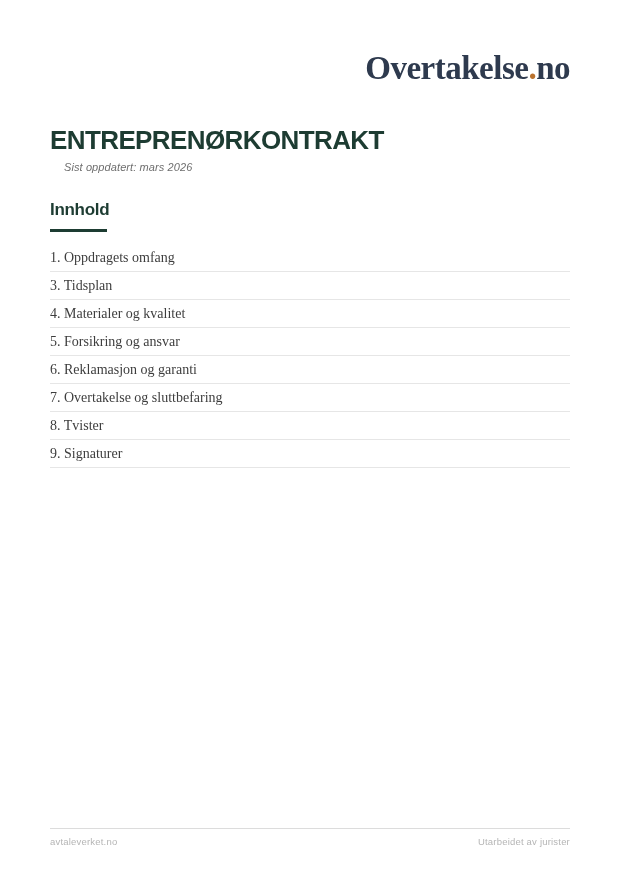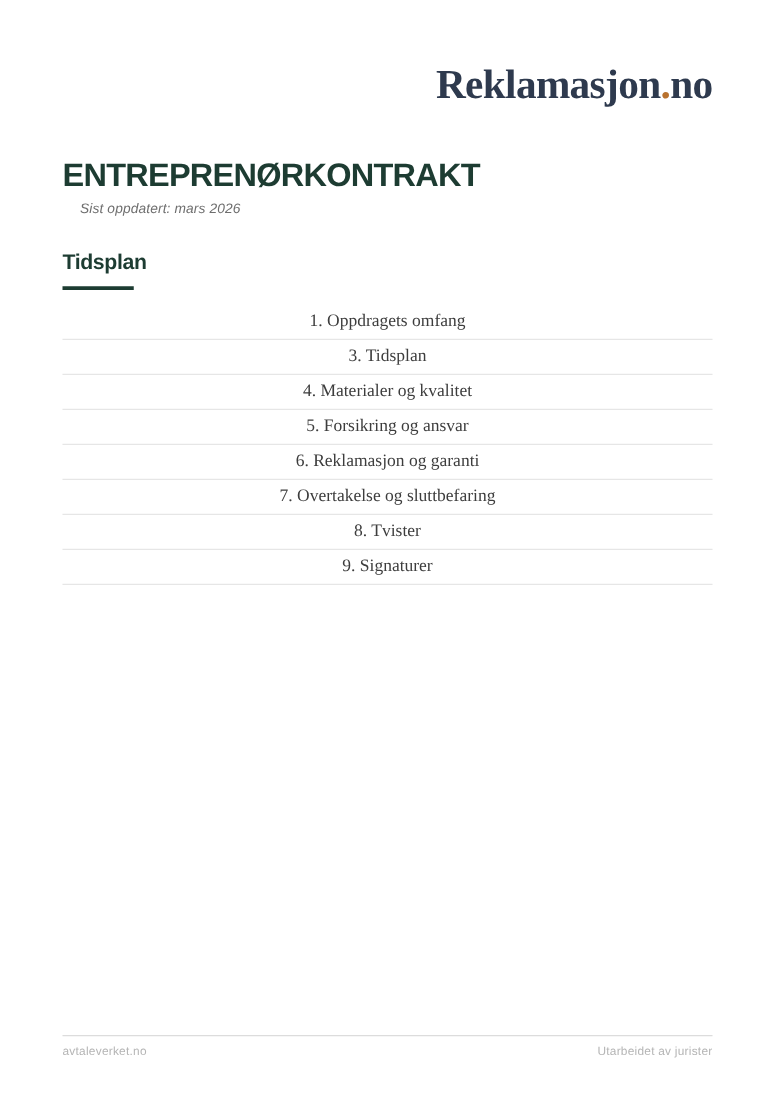"Reklamasjon" span { text: Reklamasjon -> Overtakelse }
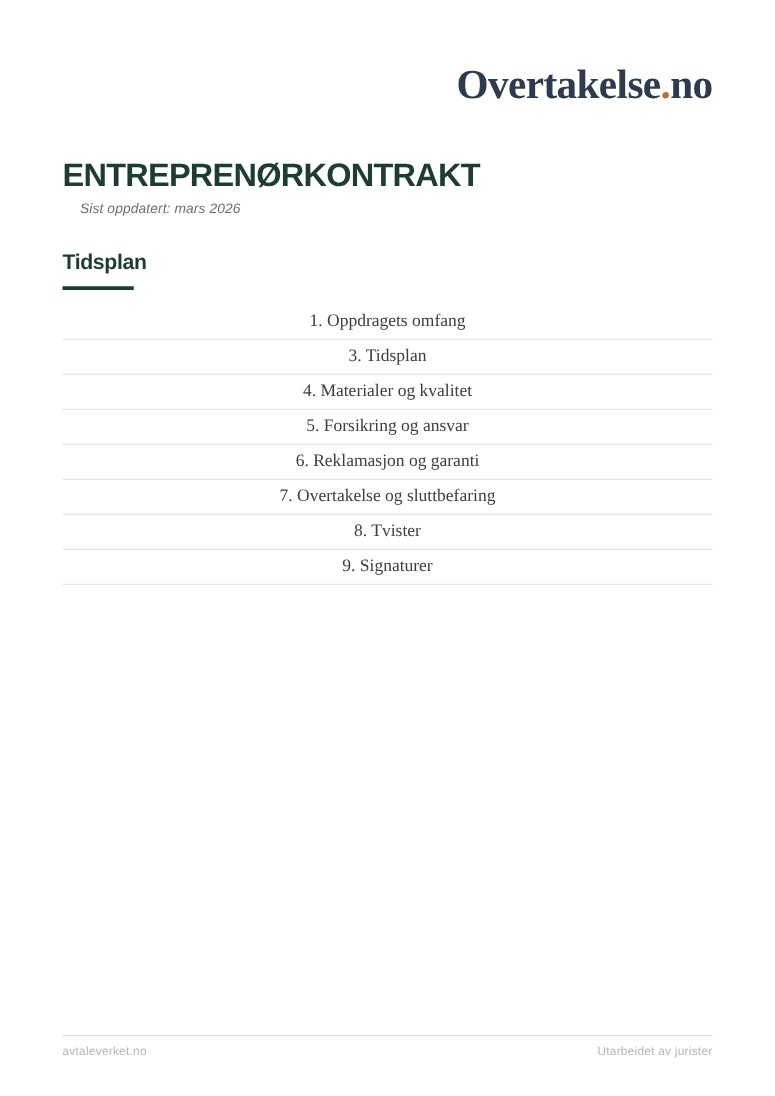"Tidsplan" h2.toc-heading { text: Tidsplan -> Innhold }
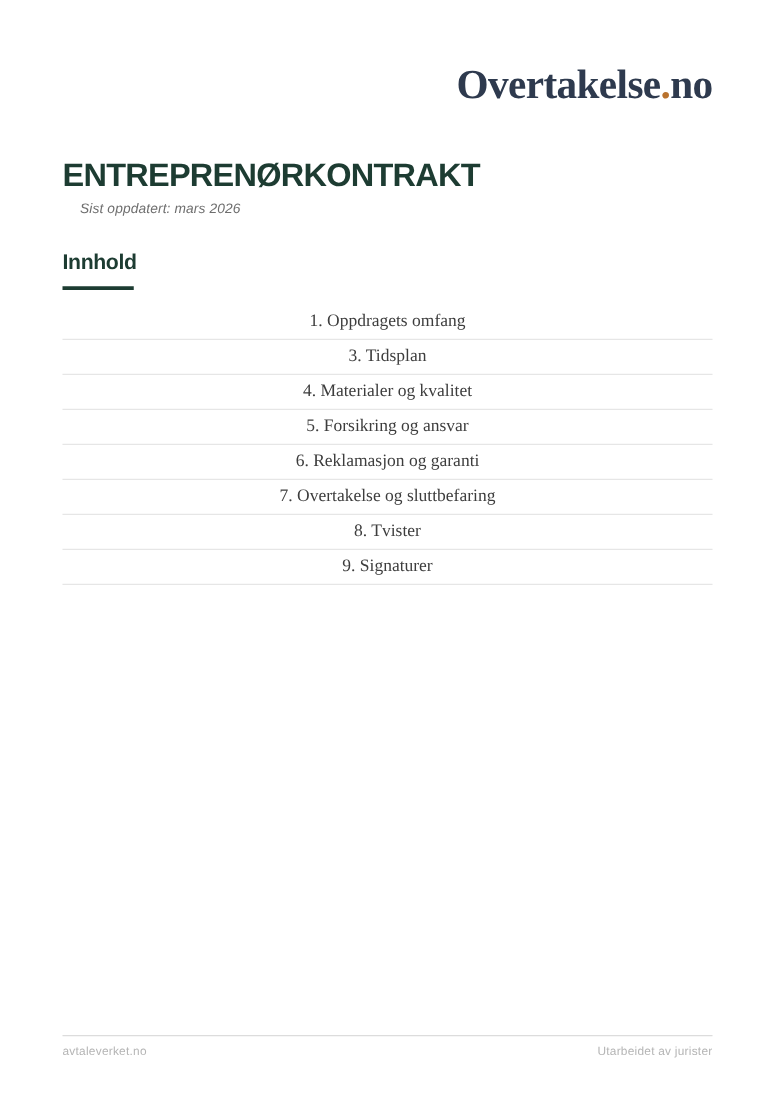"1. Oppdragets omfang" .toc-item { text-align: center -> none }
